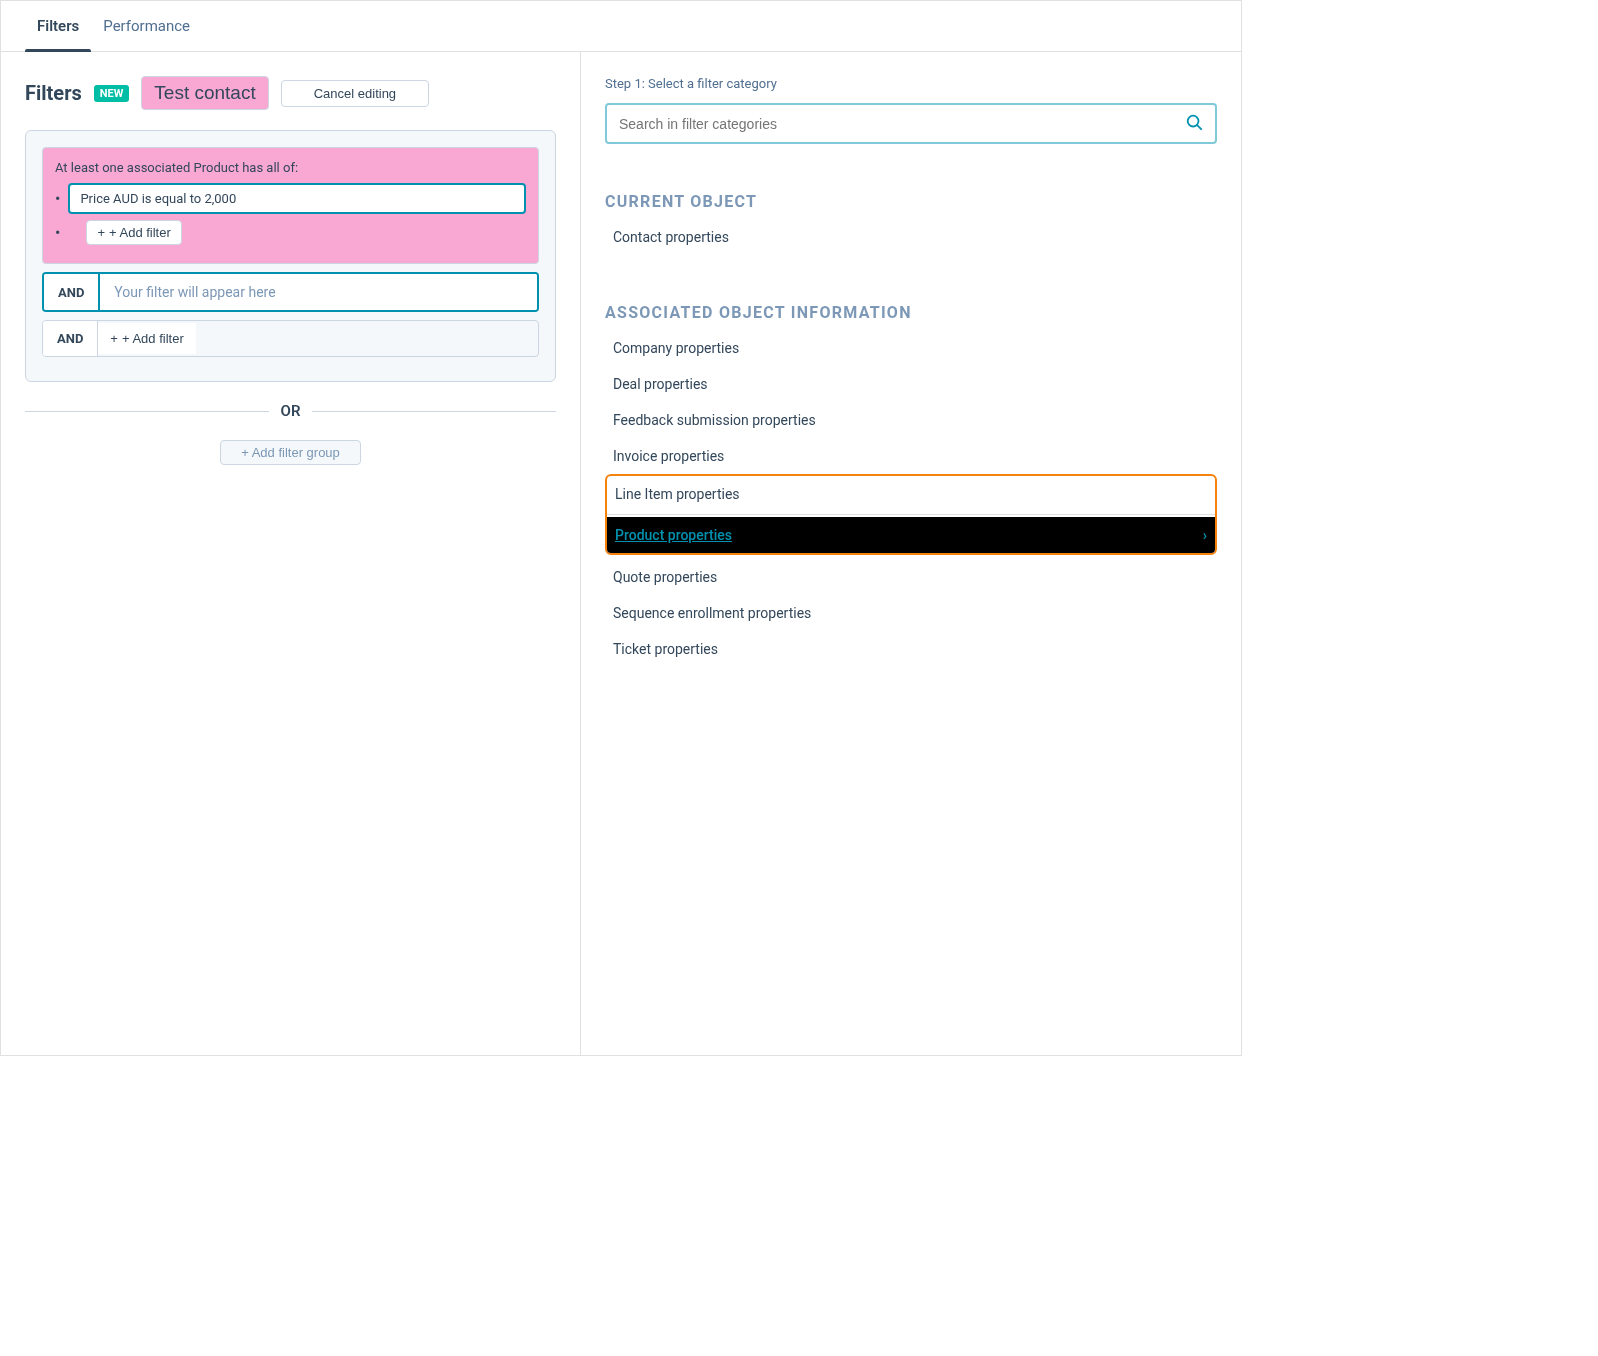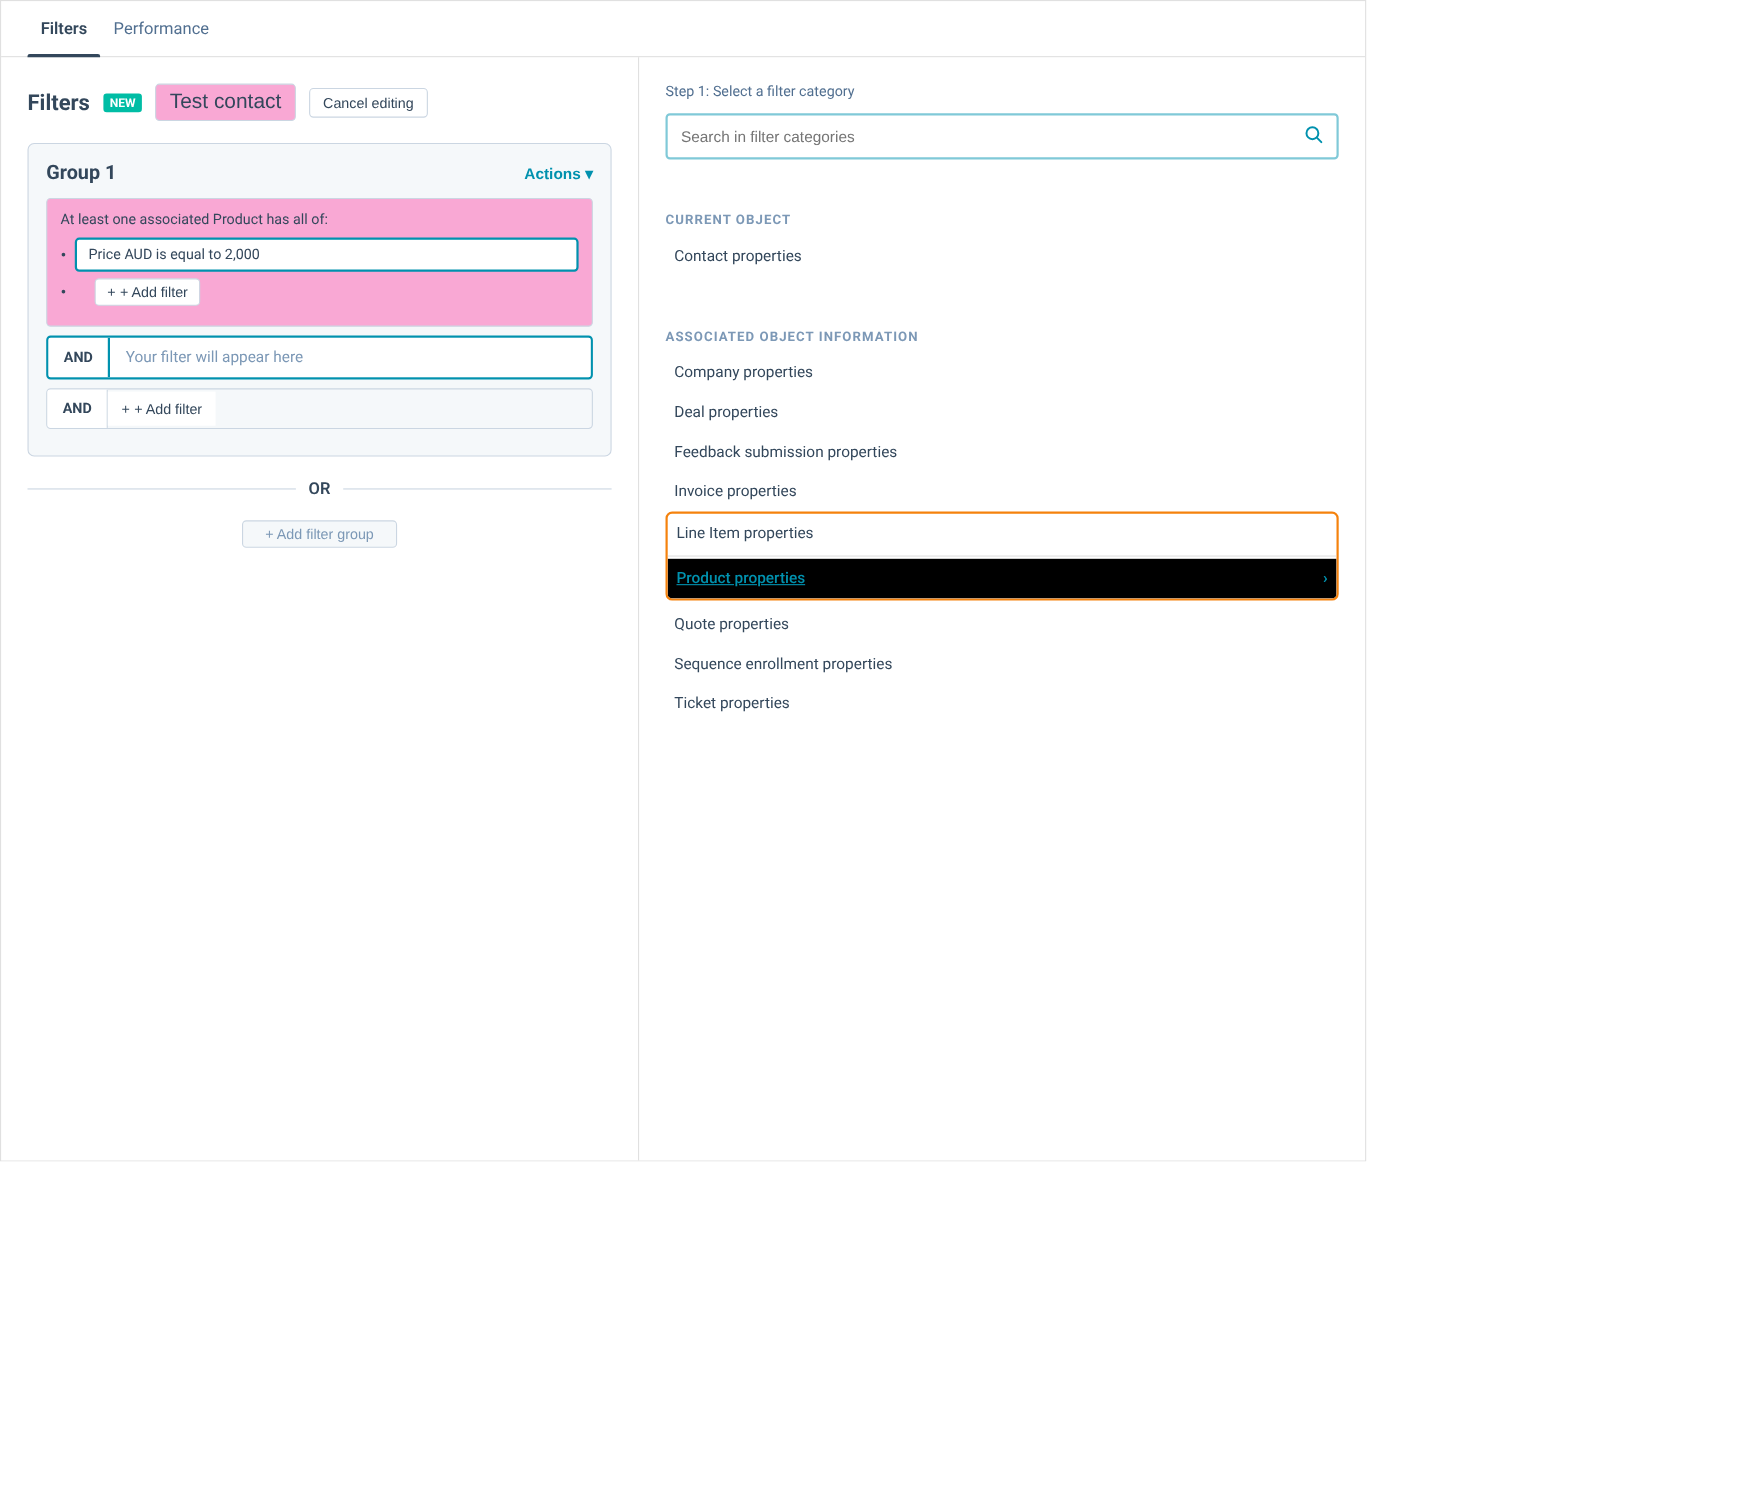"Cancel editing" .cancel-editing-btn { padding: 5px 12px -> 5px 32px }
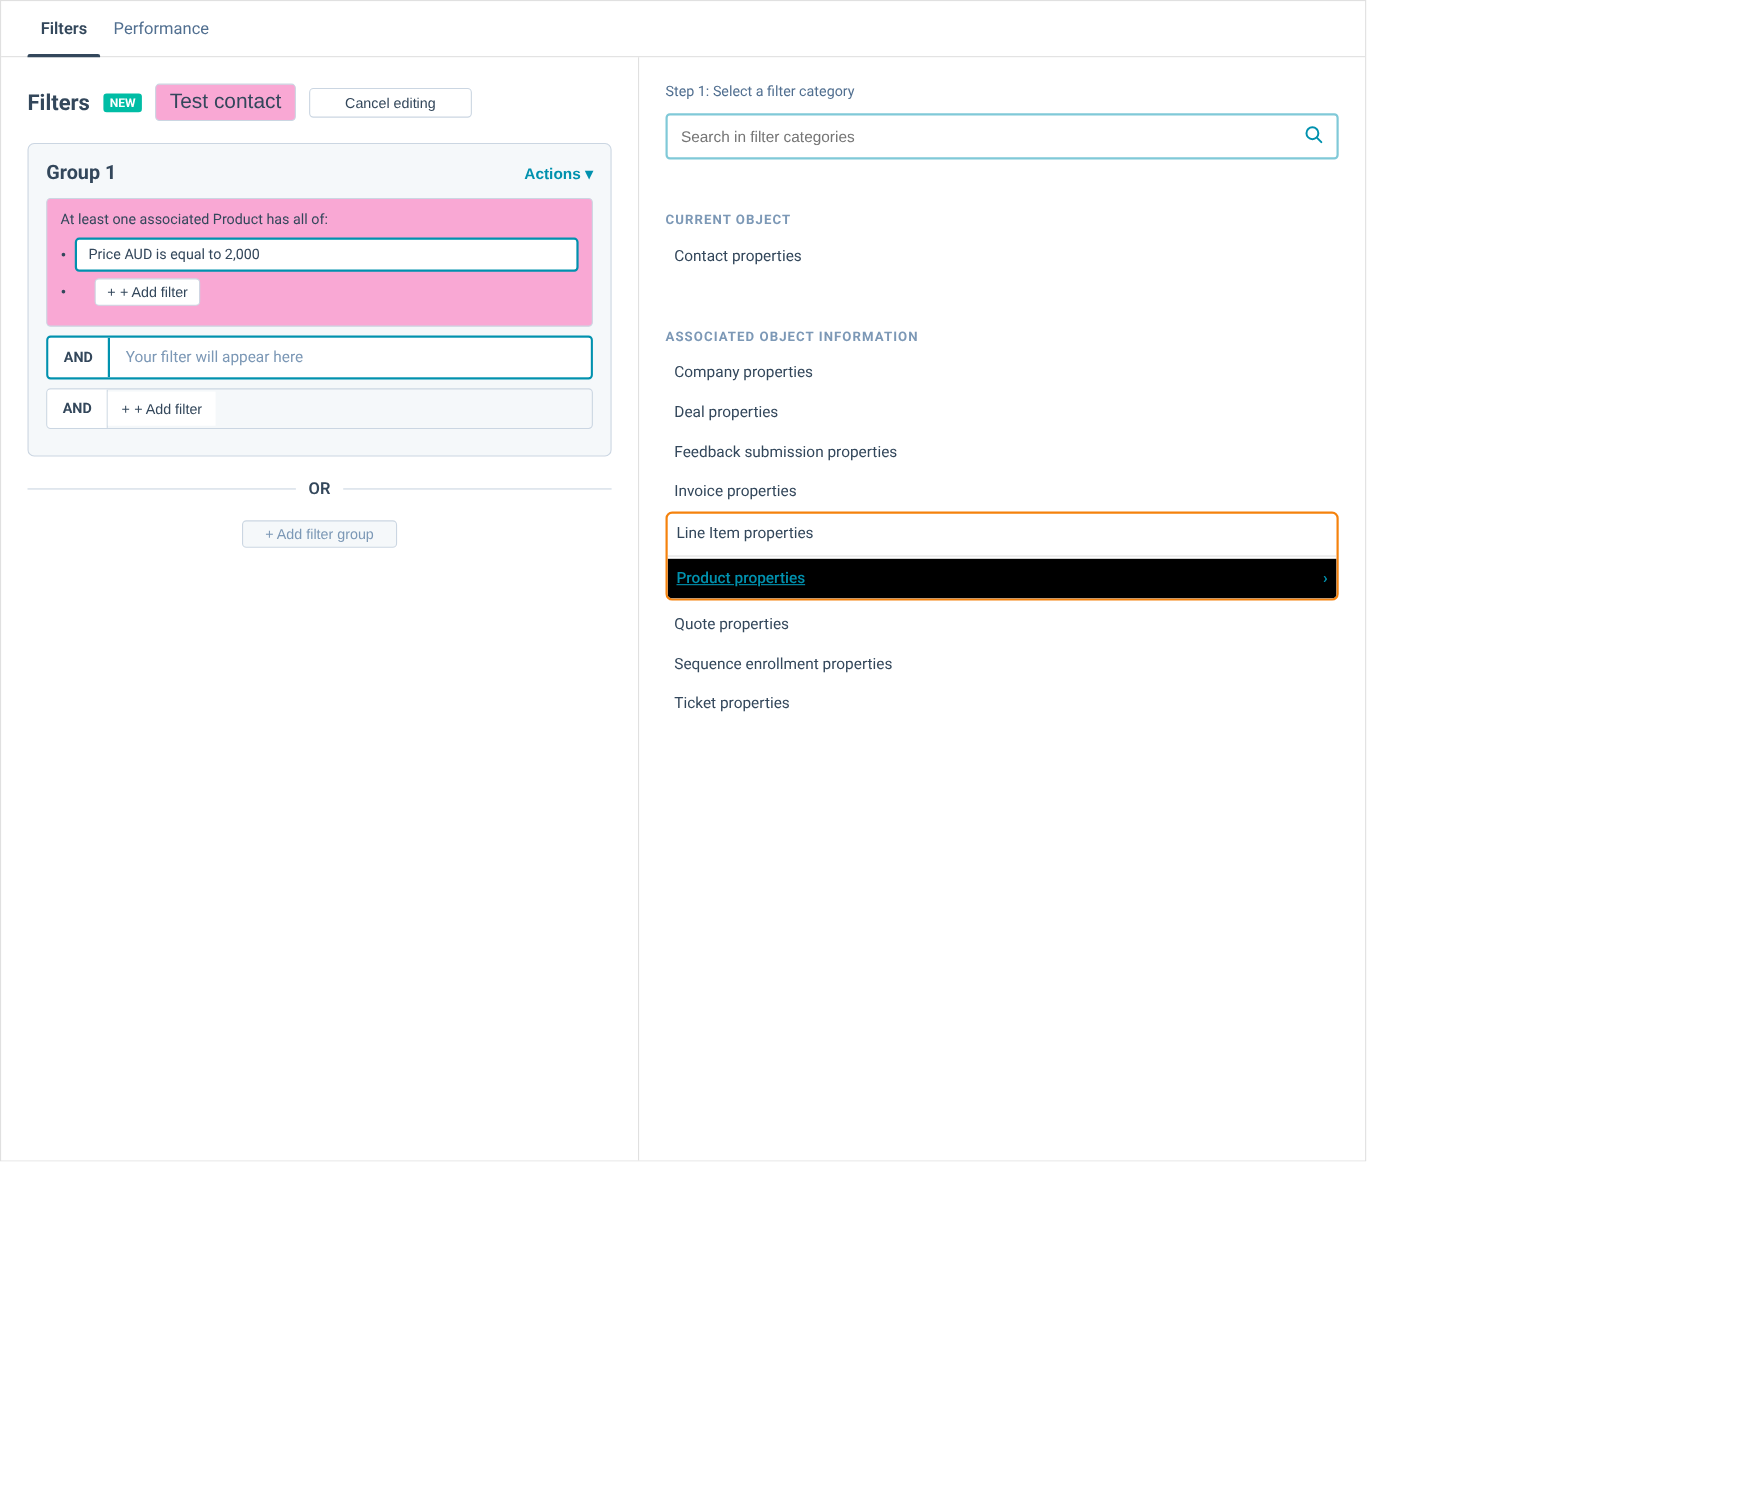"Group 1" div.group-header { html: <div> <span>Group 1</span> <button> <span>Actions</span> <span>▾</span> </button> </div> -> none }
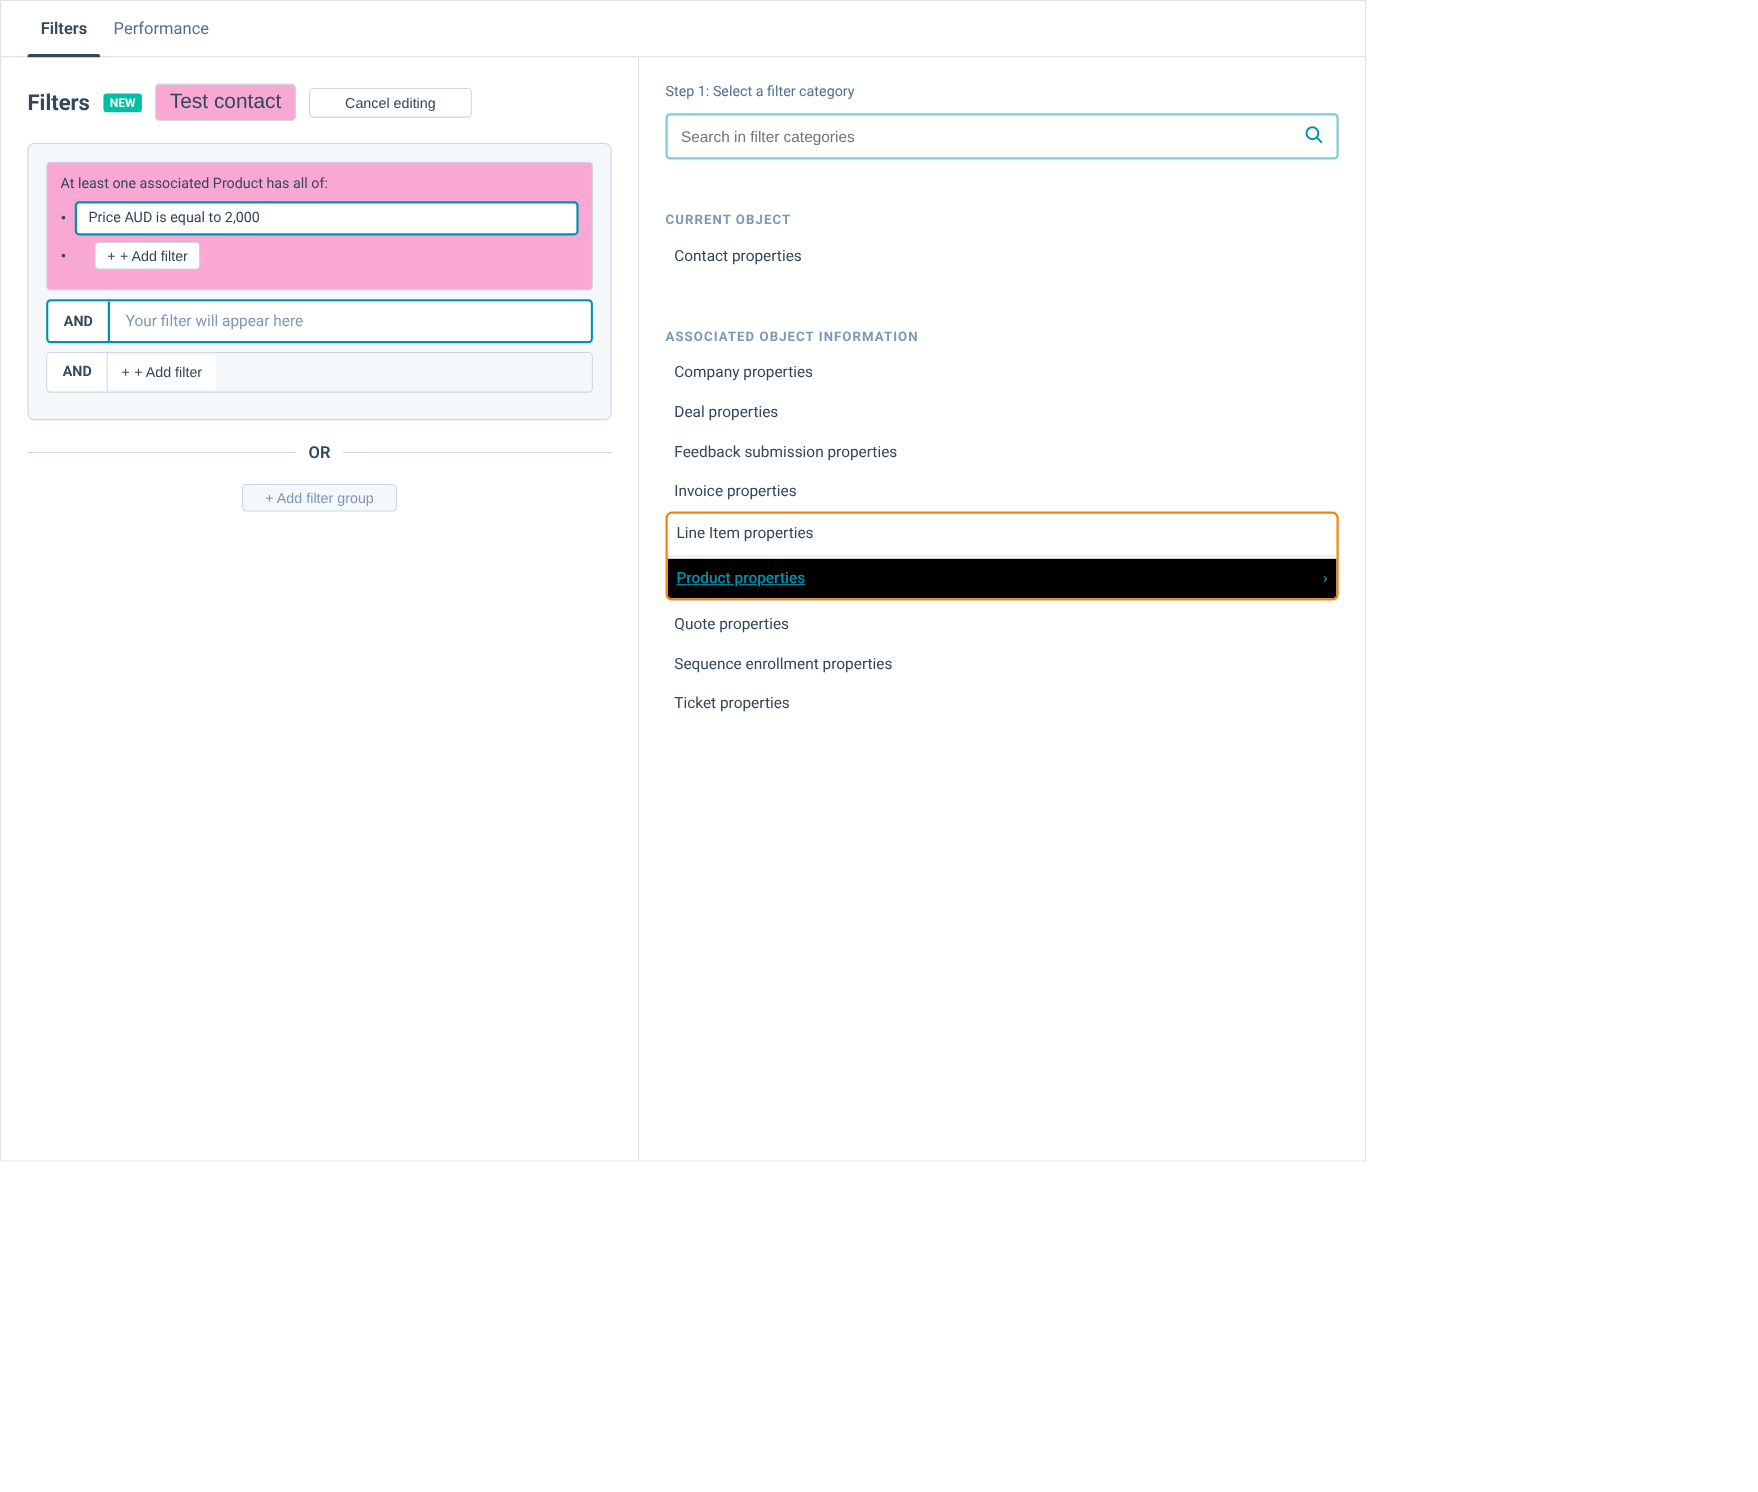"CURRENT OBJECT" .category-heading { font-size: 12px -> 16px }
